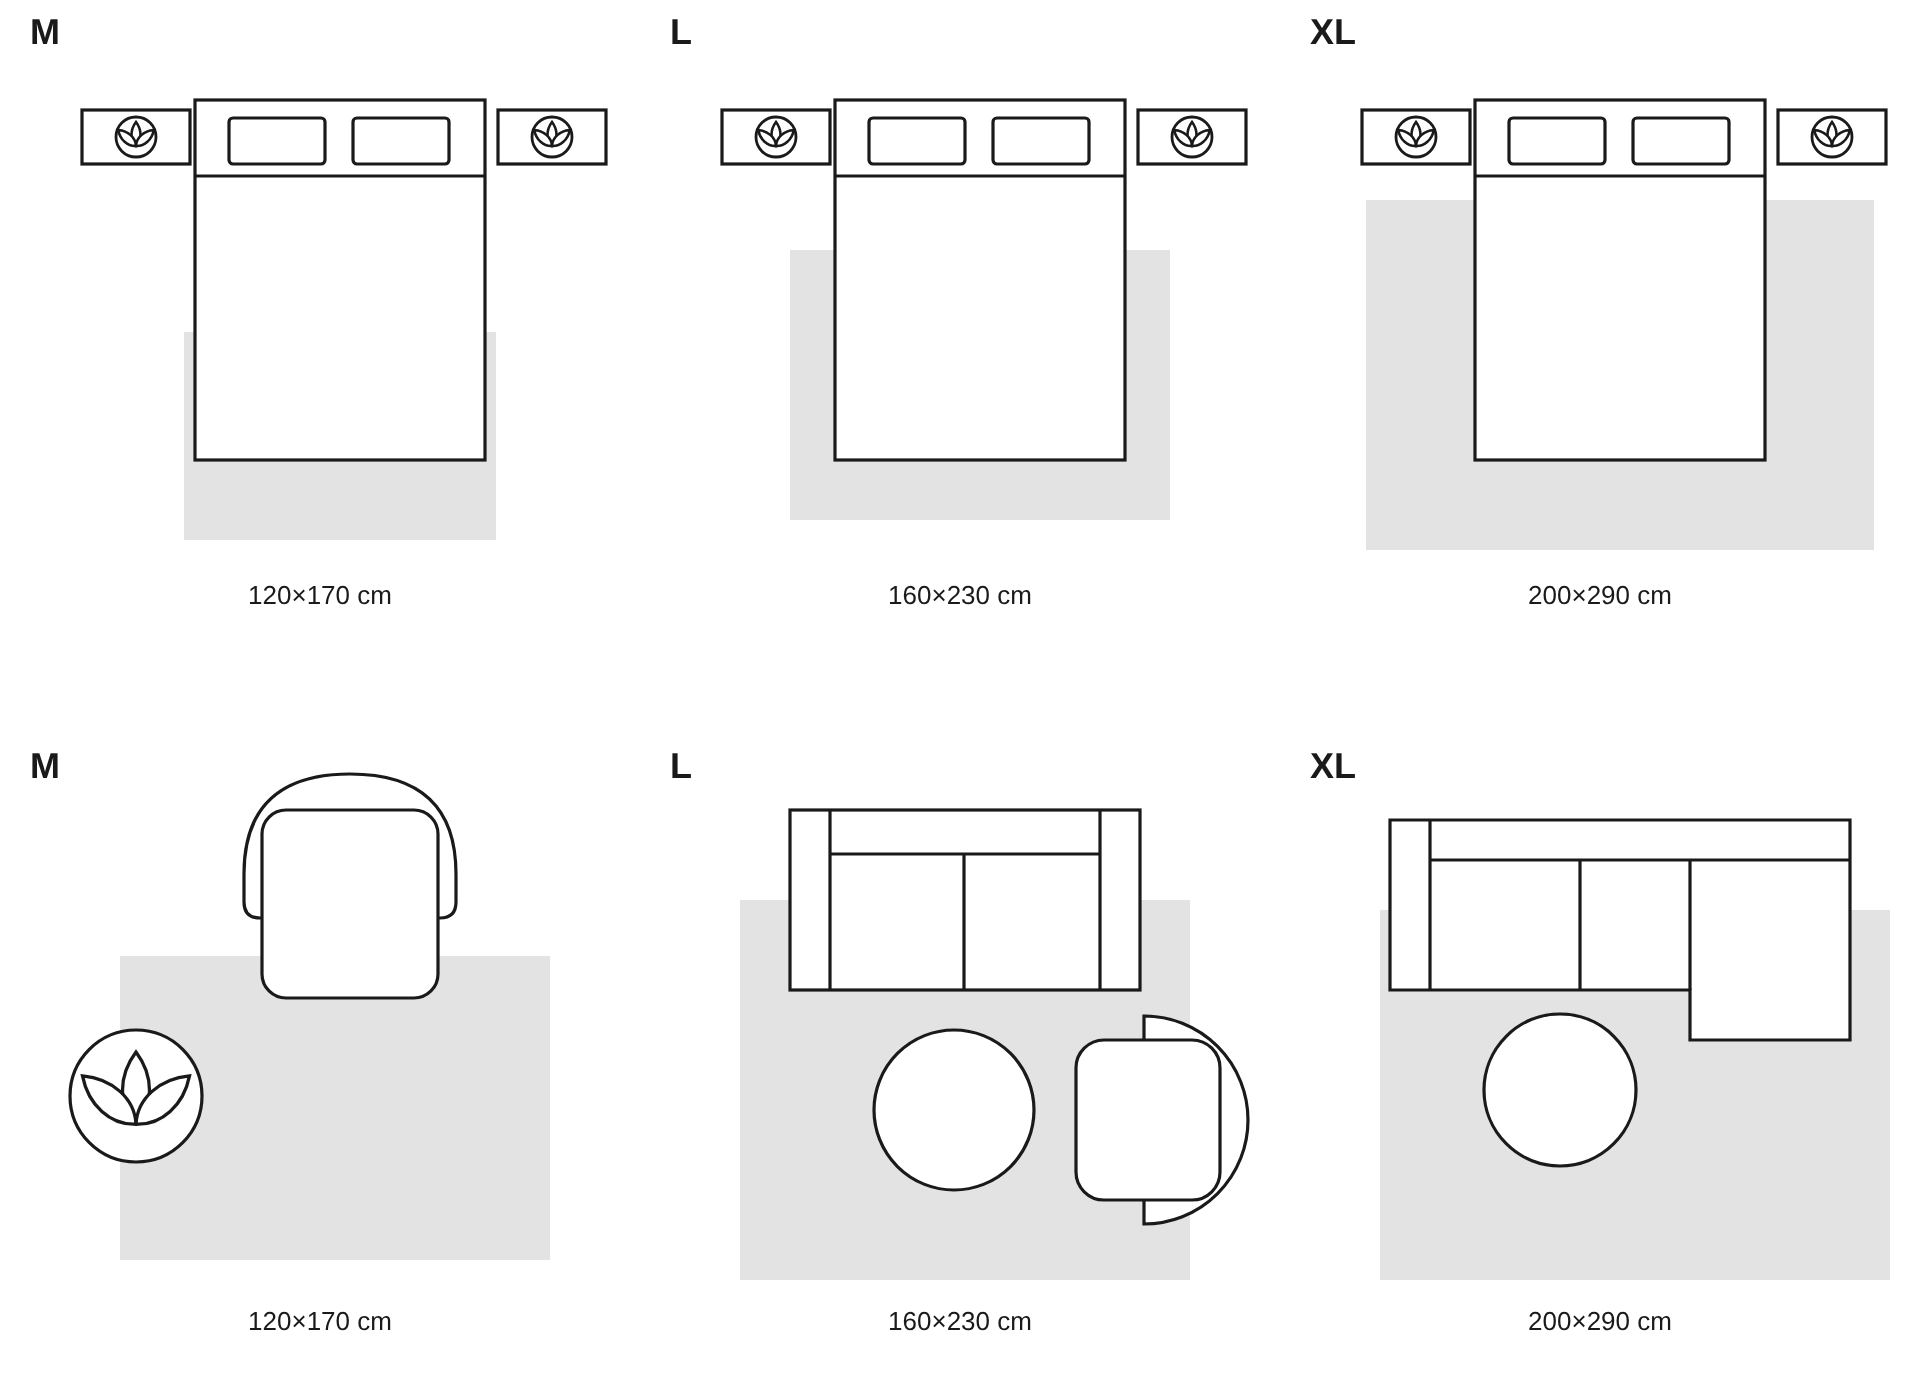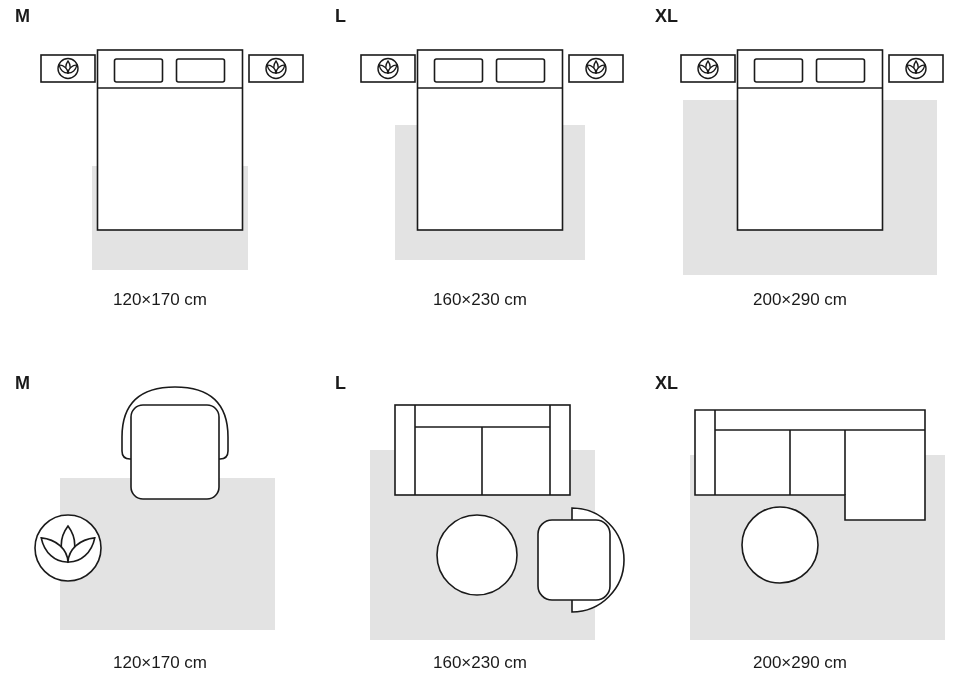"120×170 cm" .caption { font-size: 17px -> 13px }
